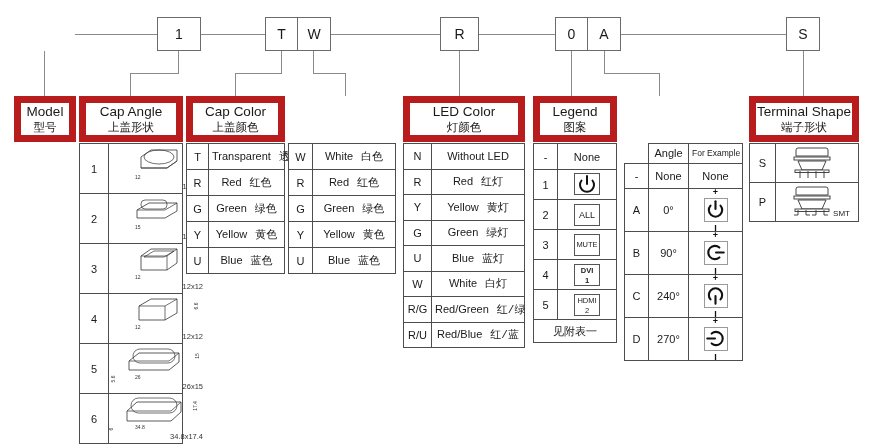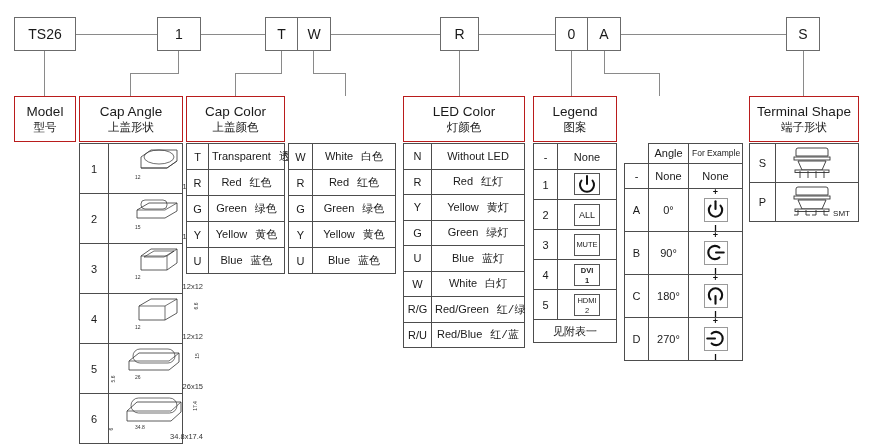"TS26" div.bx { html: <div> <span>TS26</span> </div> -> none }
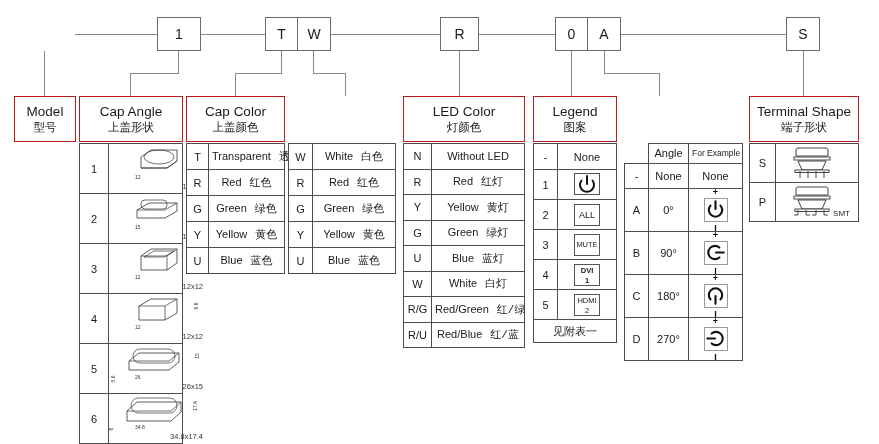"Model" .hdr { border: 1px solid #b91c1c -> 7px solid #b91c1c }
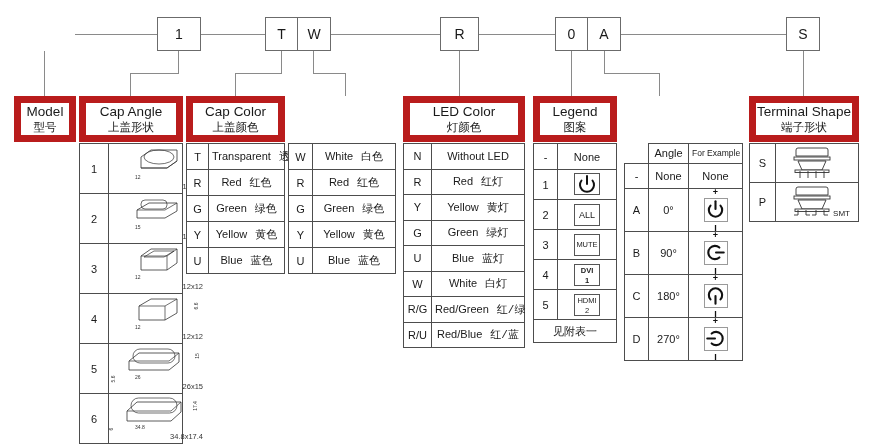"180°" td { text: 180 -> 240 }
